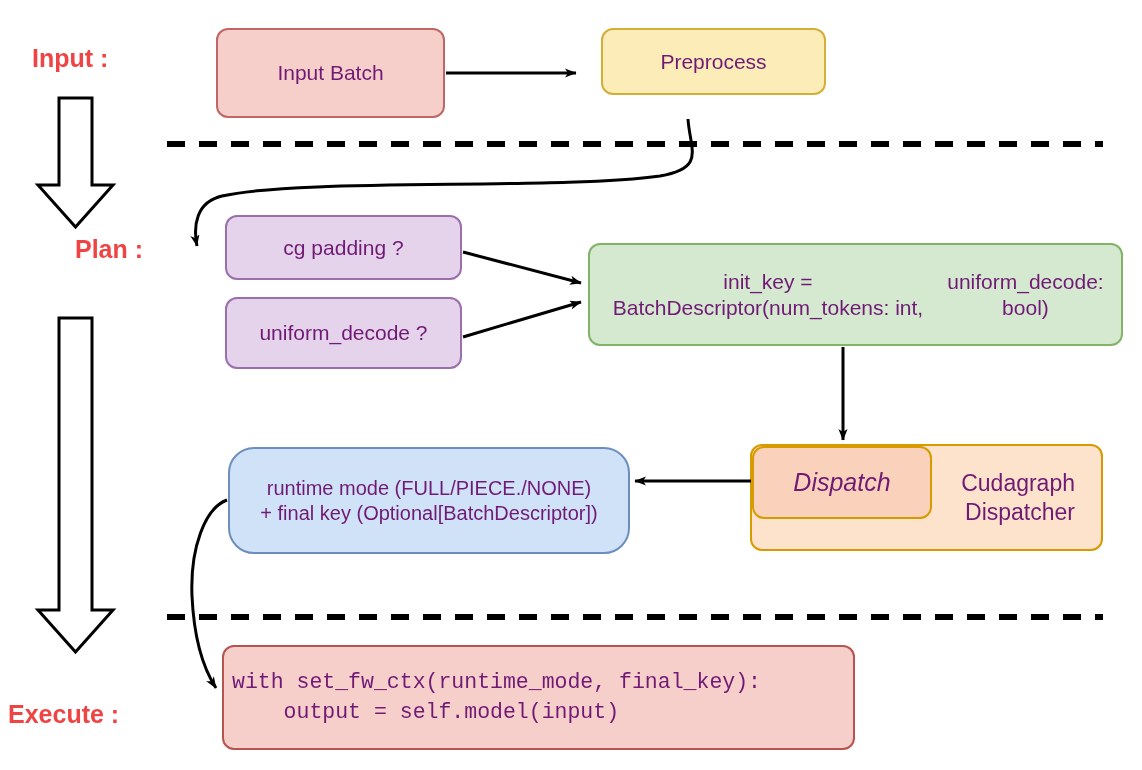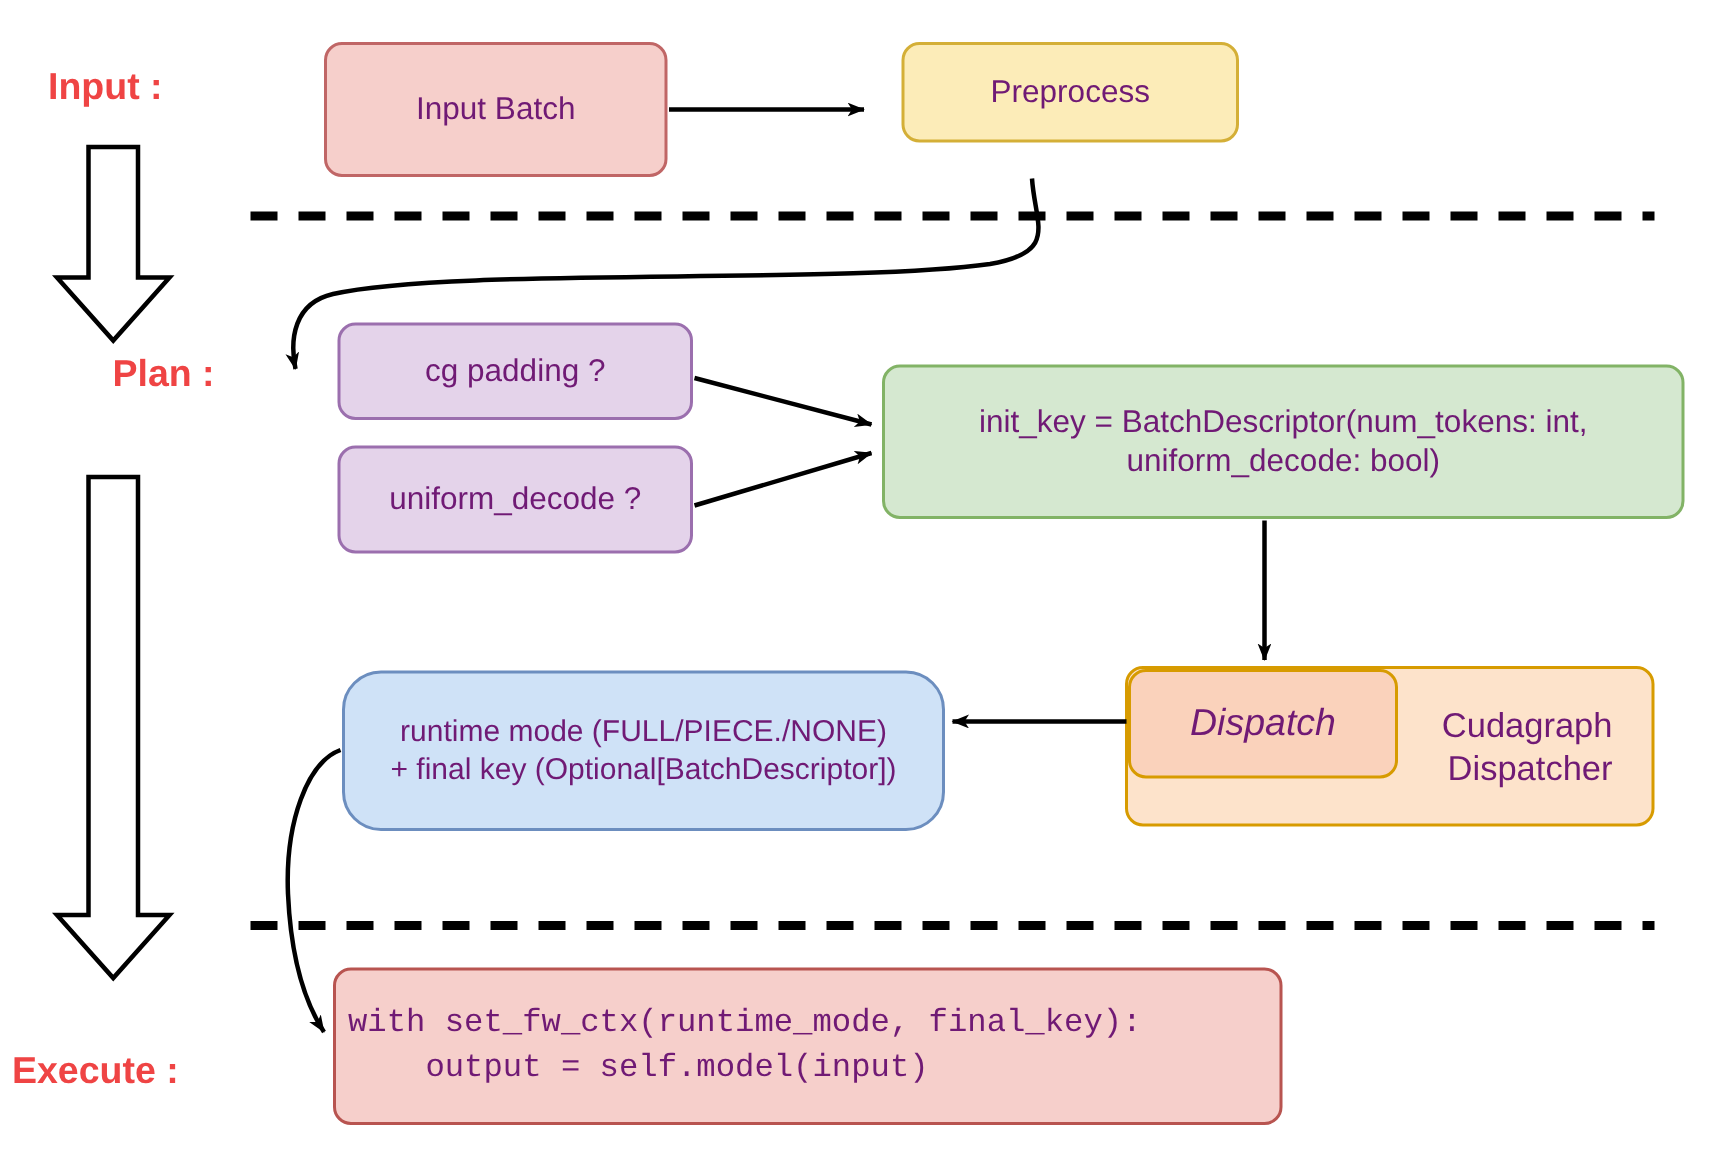"init_key = BatchDescriptor(num_tokens:" div.node { flex-direction: column -> row }
